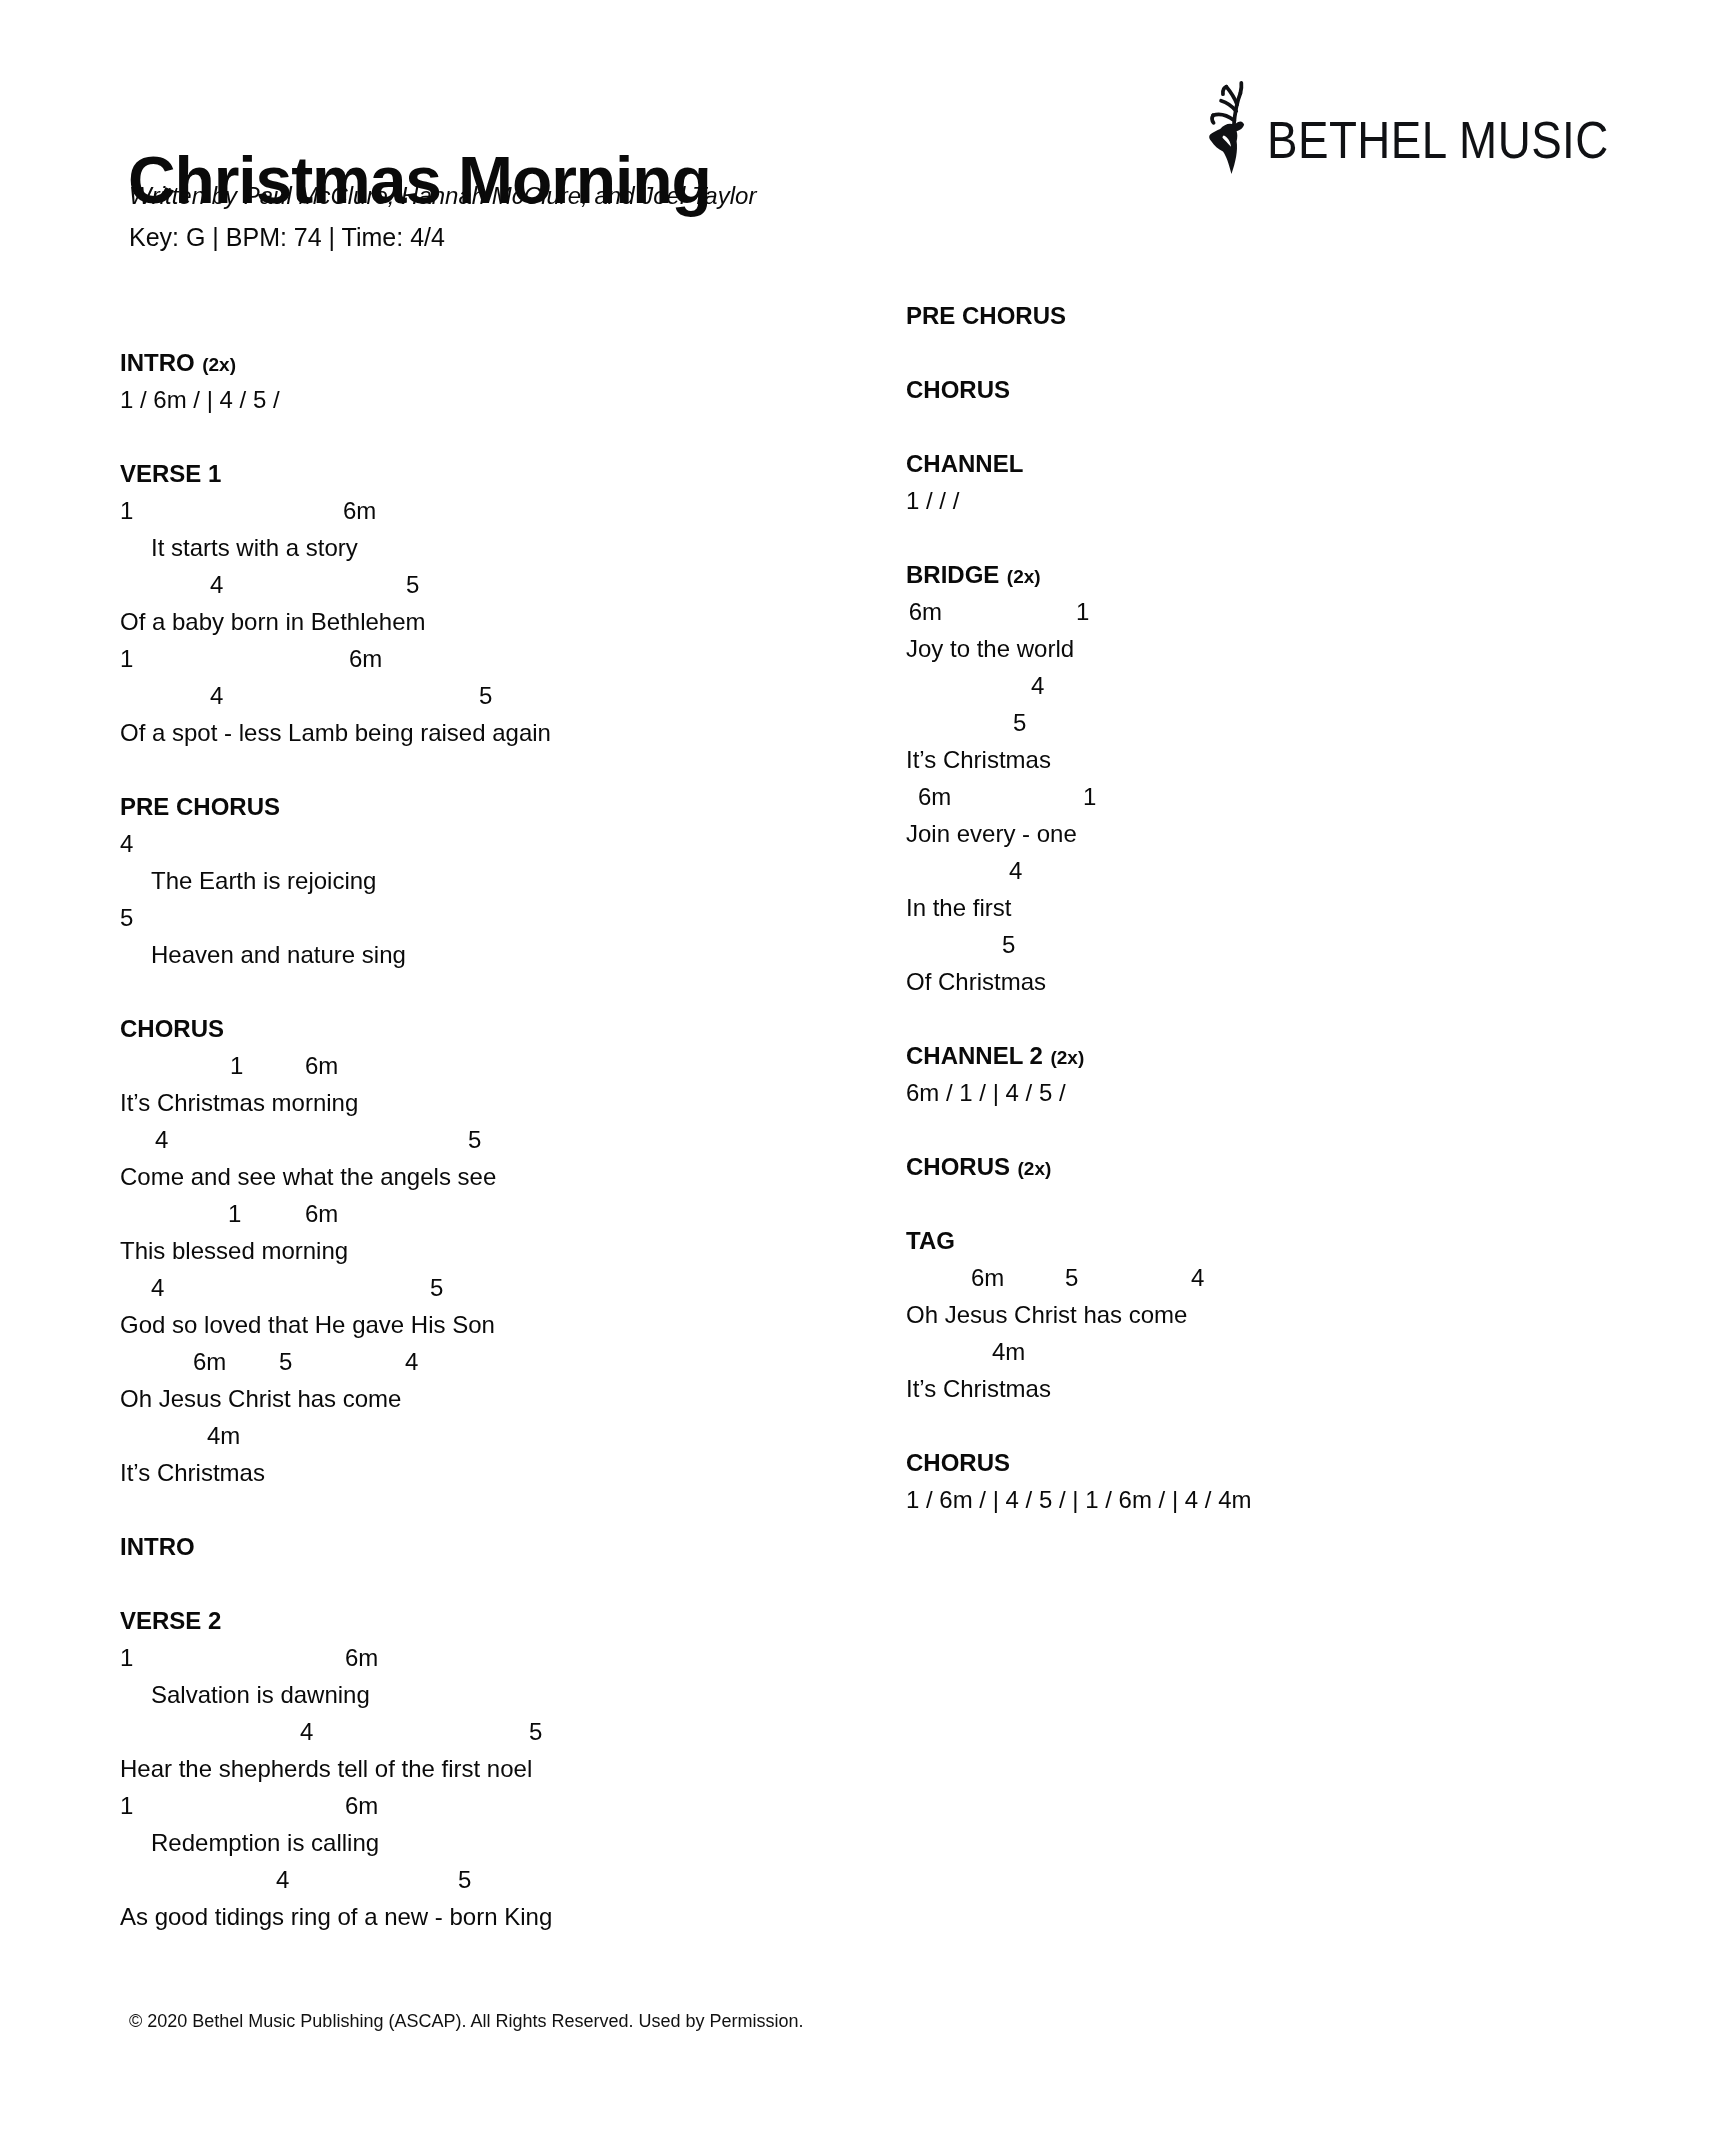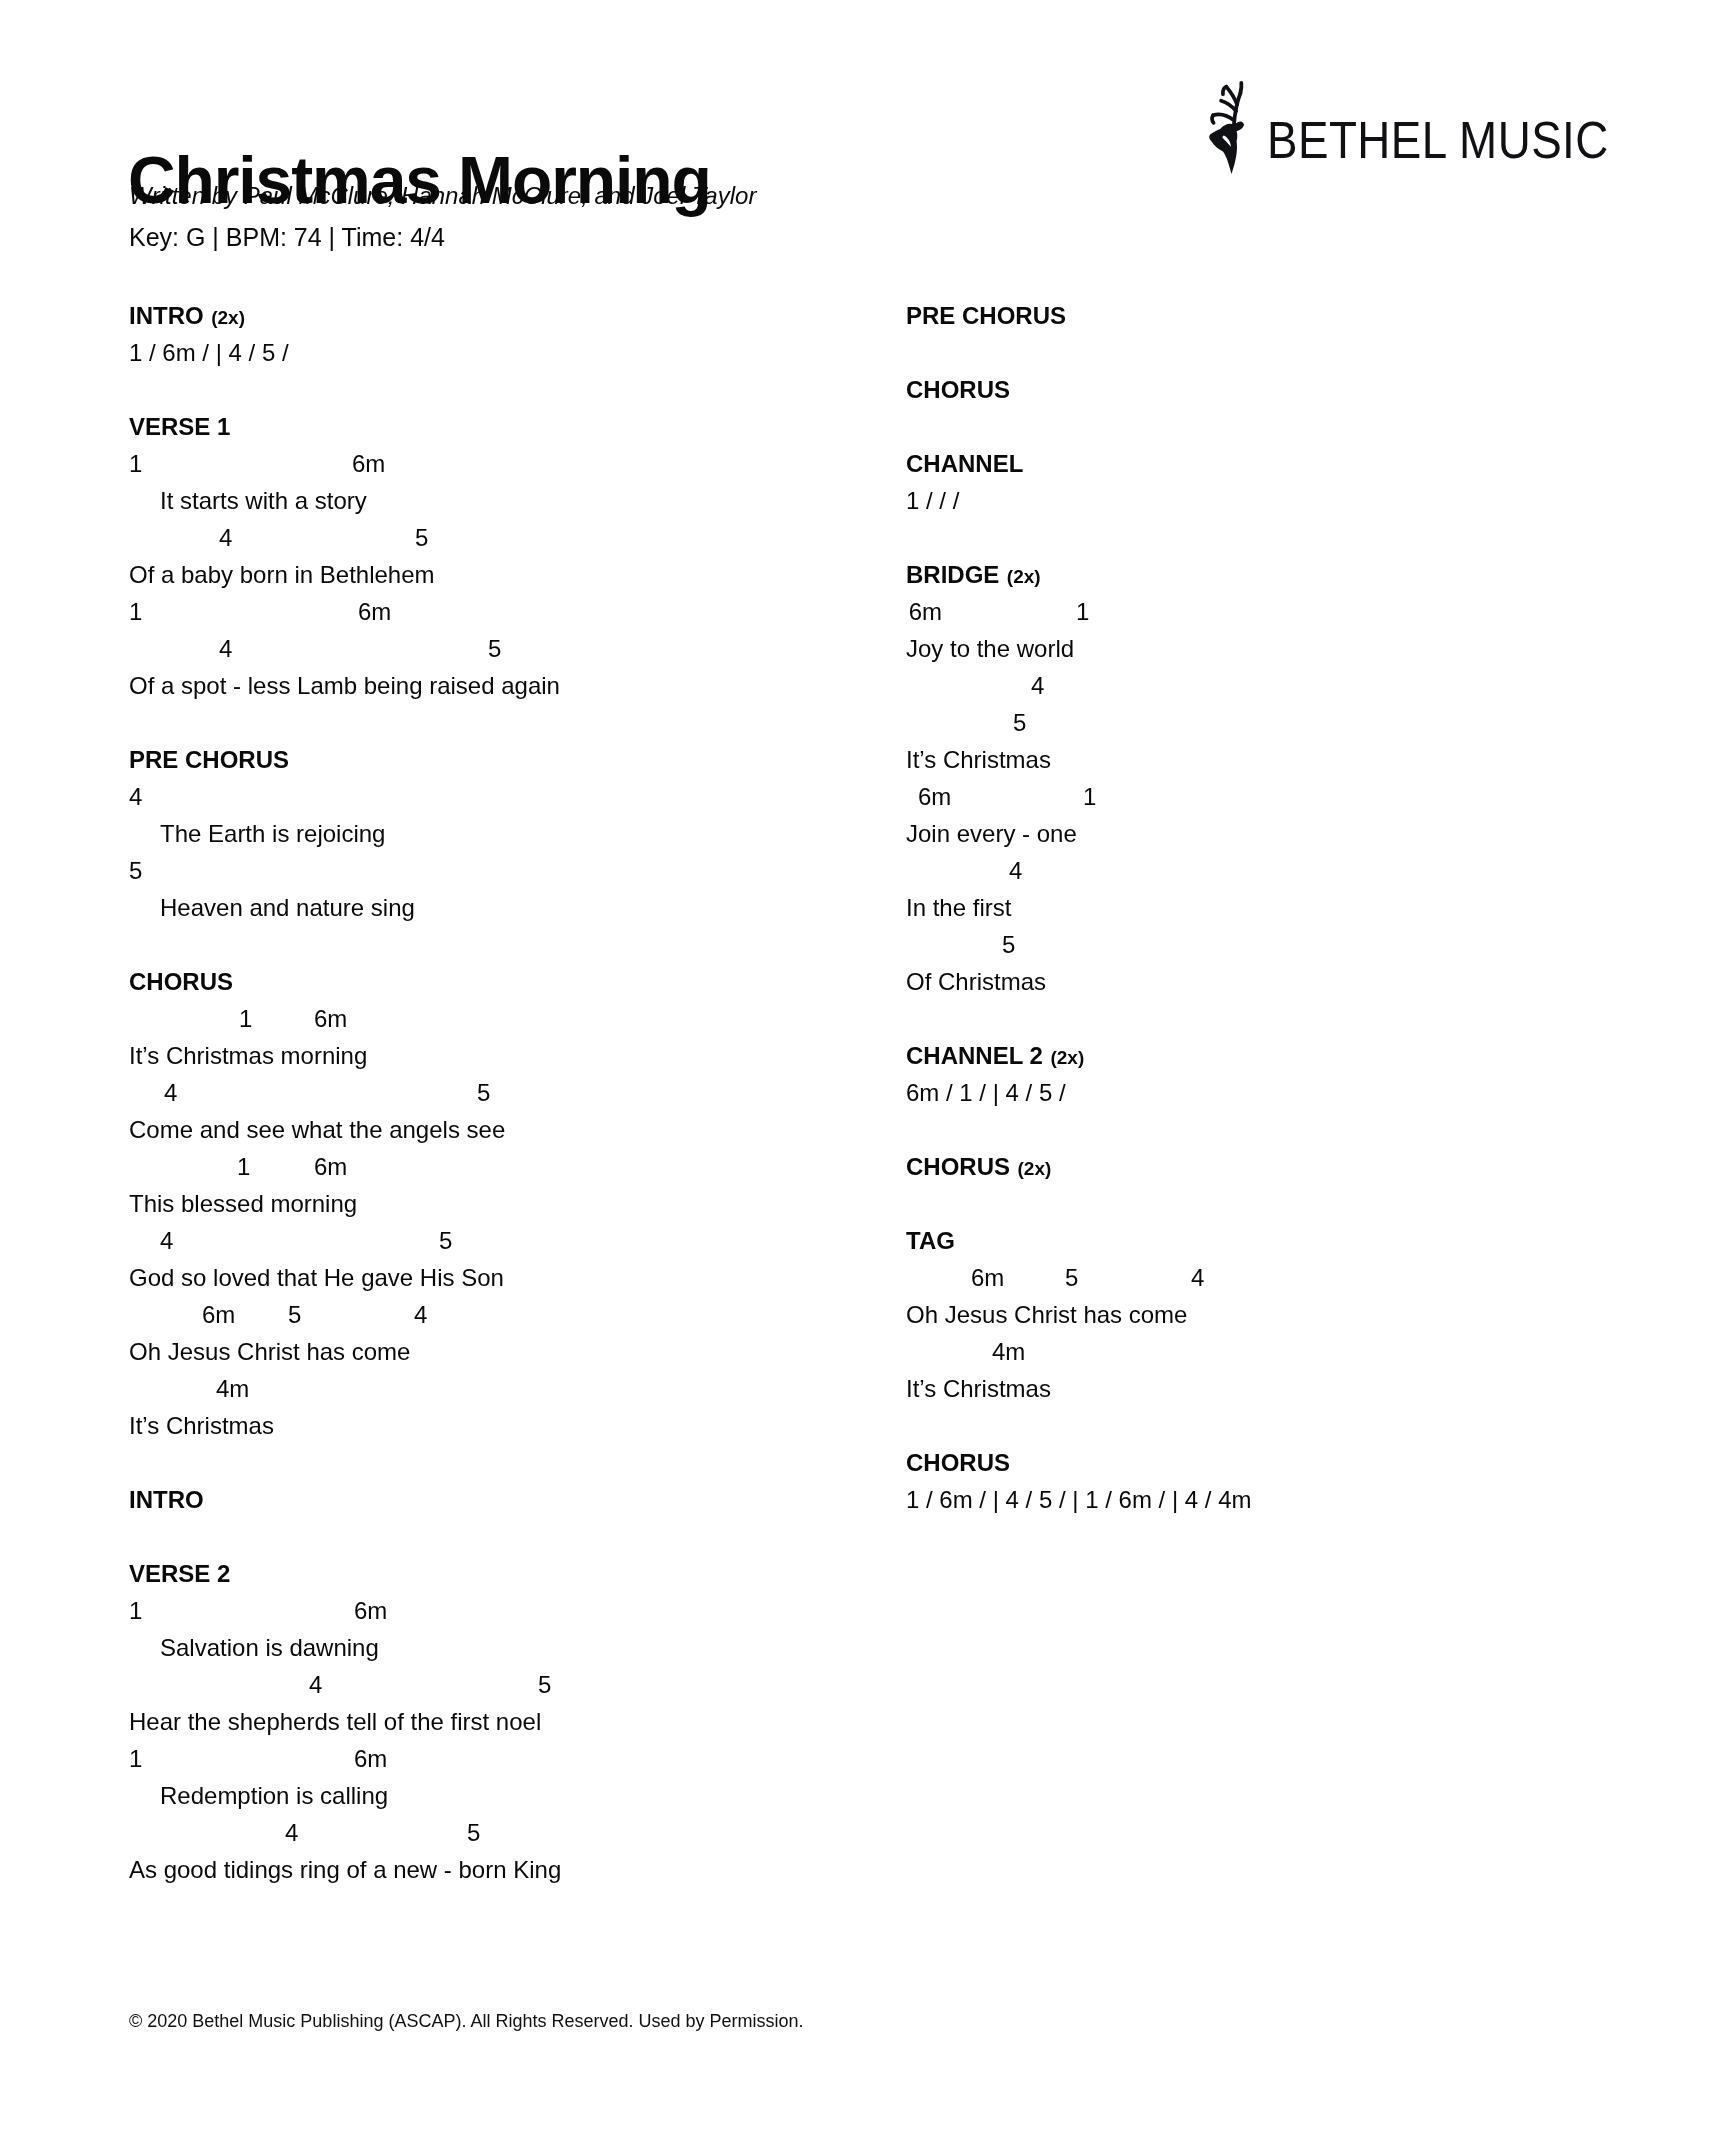"INTRO (2x)" .col-left { left: 129px -> 120px; margin-top: none -> 47px }
